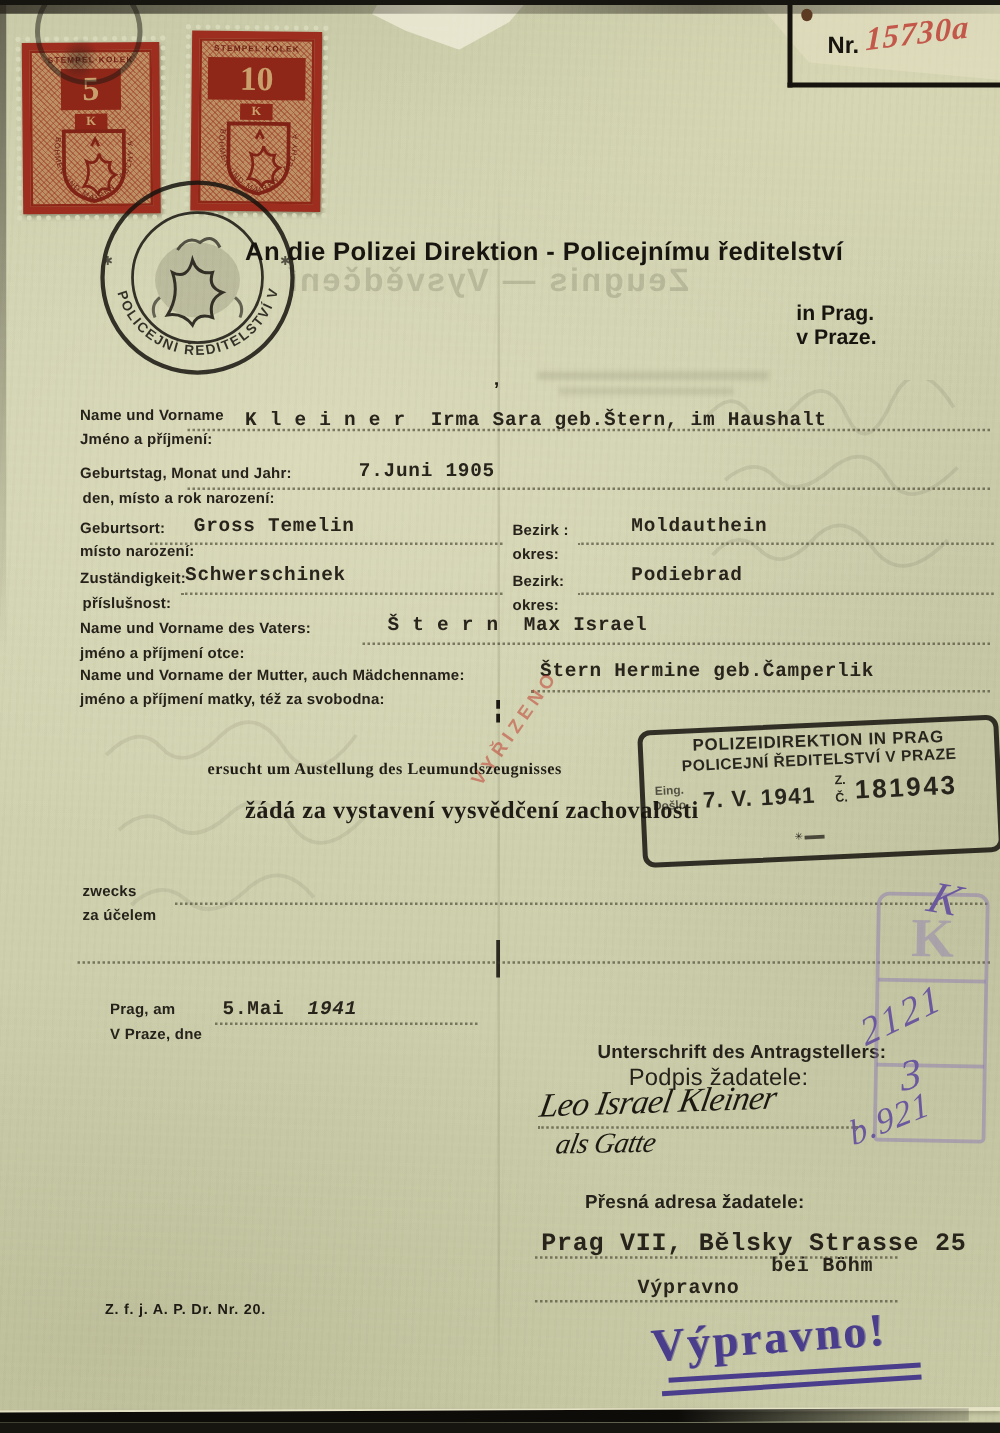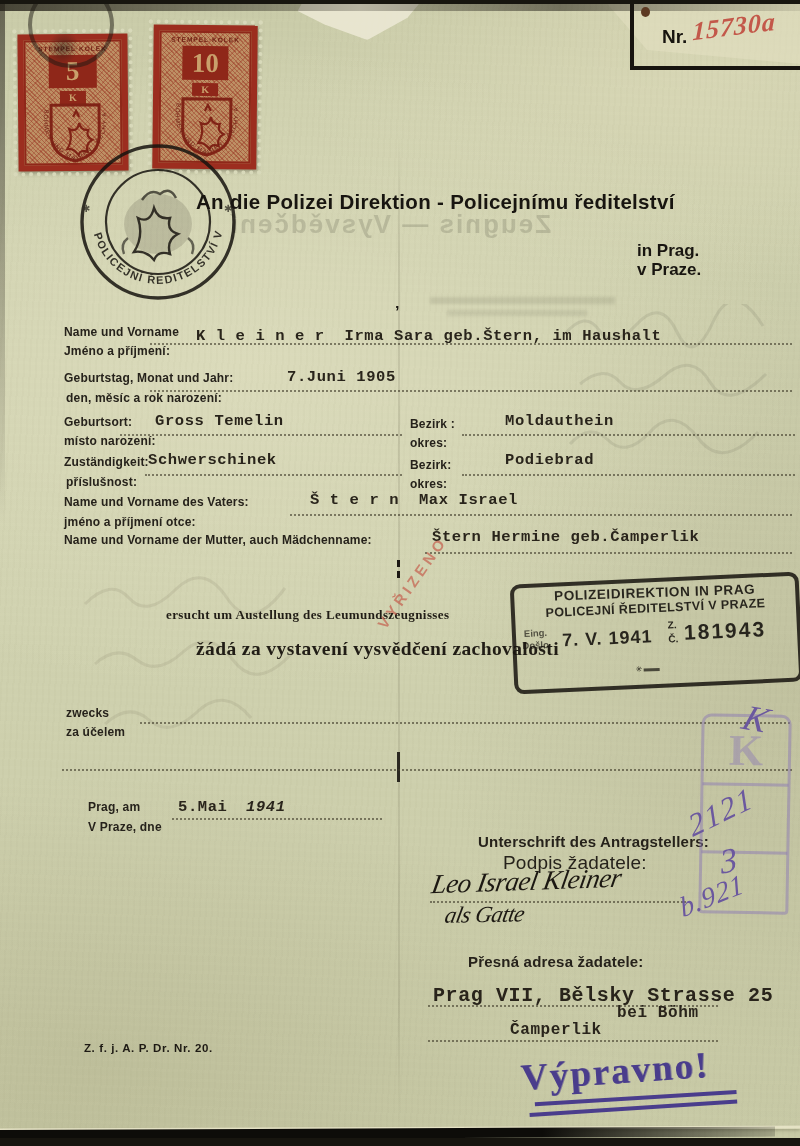"10" div.stamp-panel { width: 46px -> 78px }
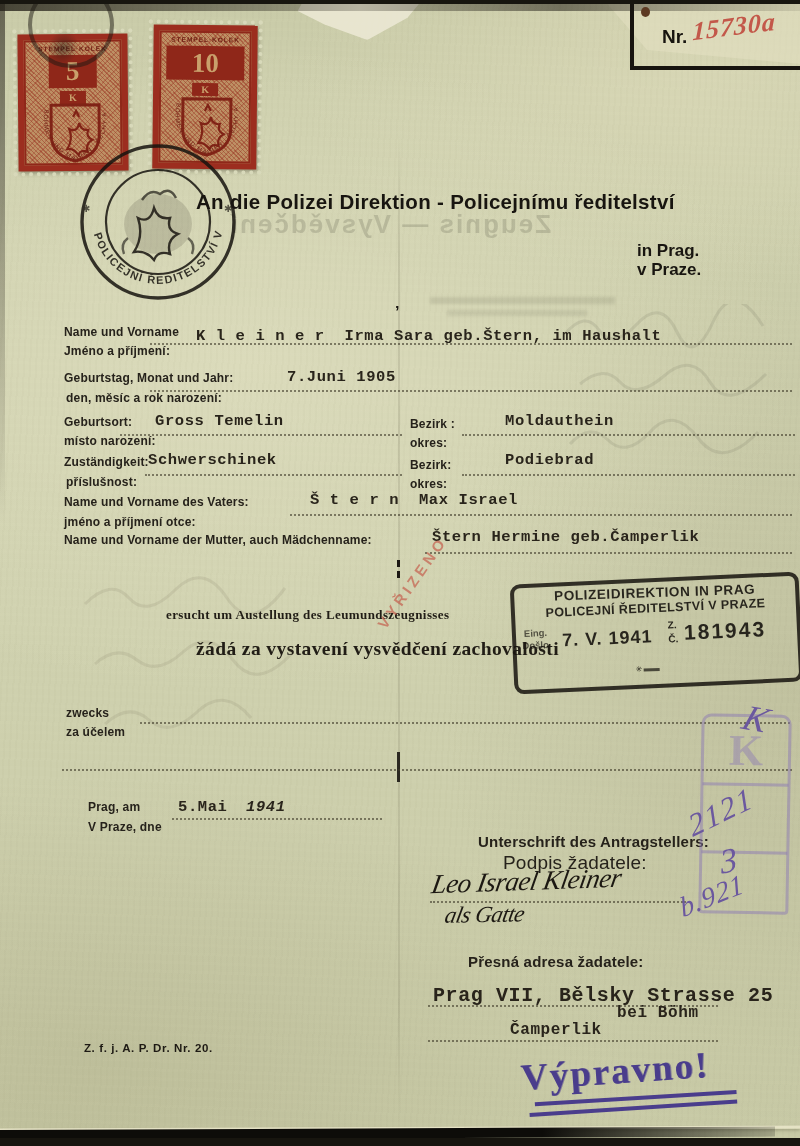"den, měsíc a rok narození:" div.abs { text: měsíc -> místo }
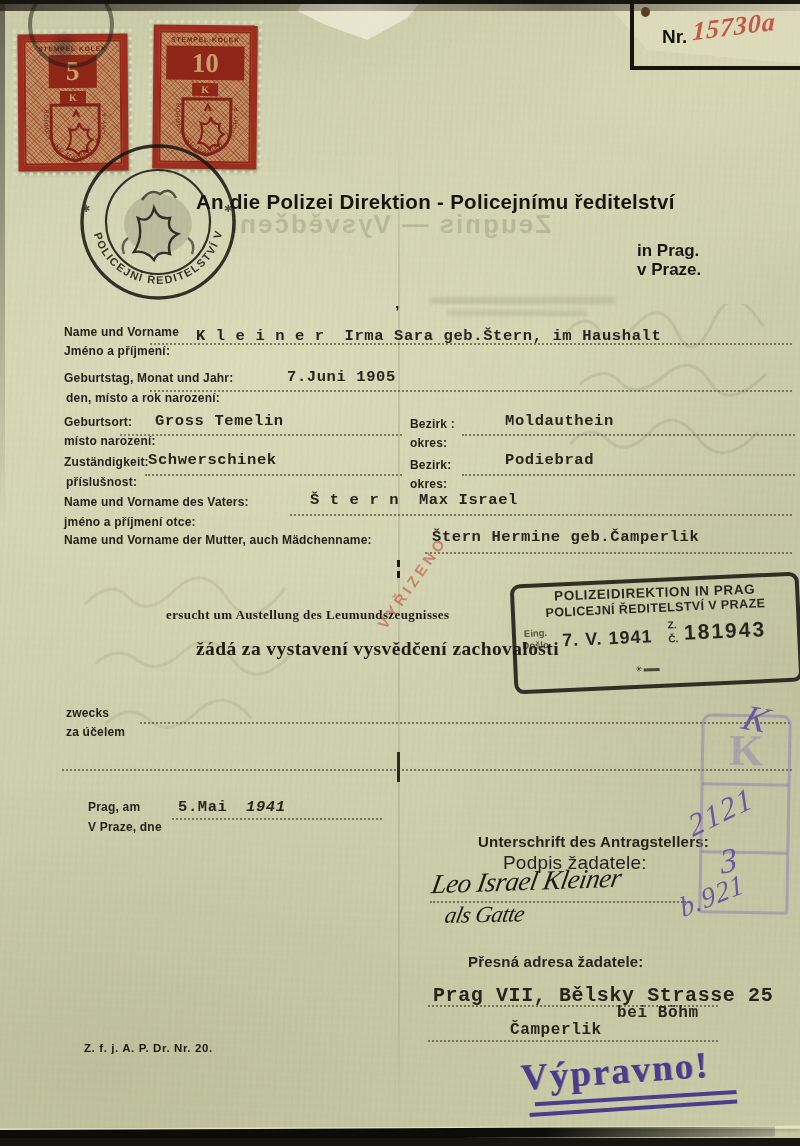"jméno a příjmení matky, též" div.abs { html: none -> <div>jméno a příjmení matky, též za svobodna:</div> }
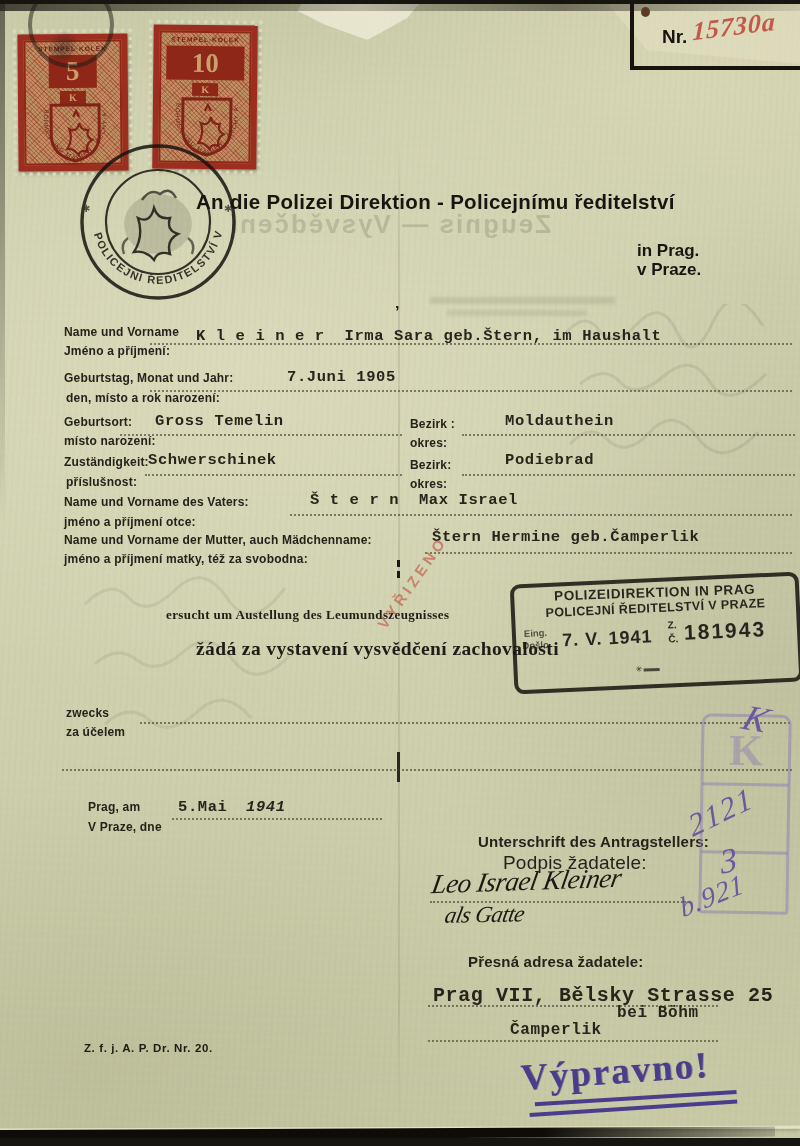"Čamperlik" div.abs { text: Čamperlik -> Výpravno }
